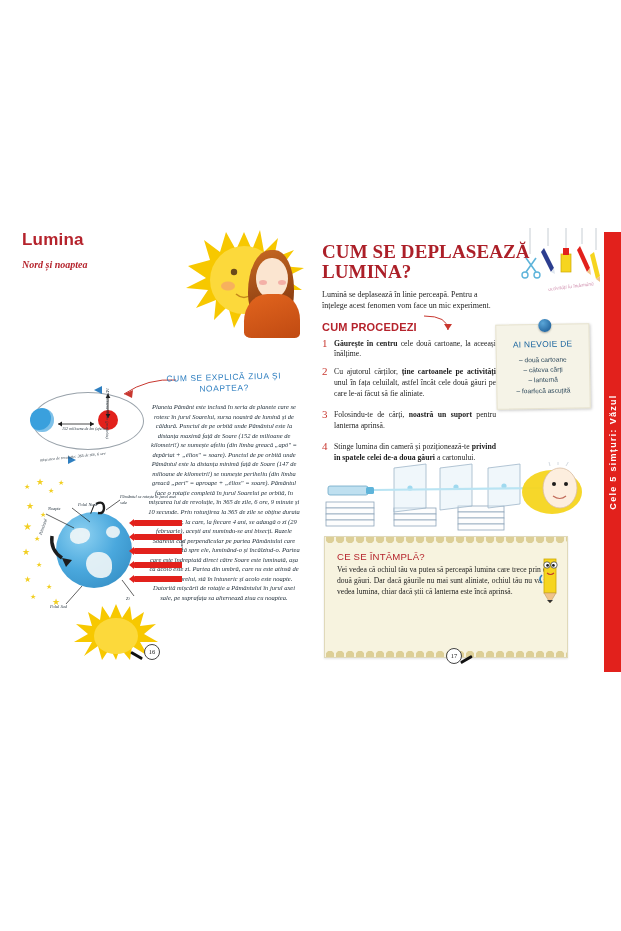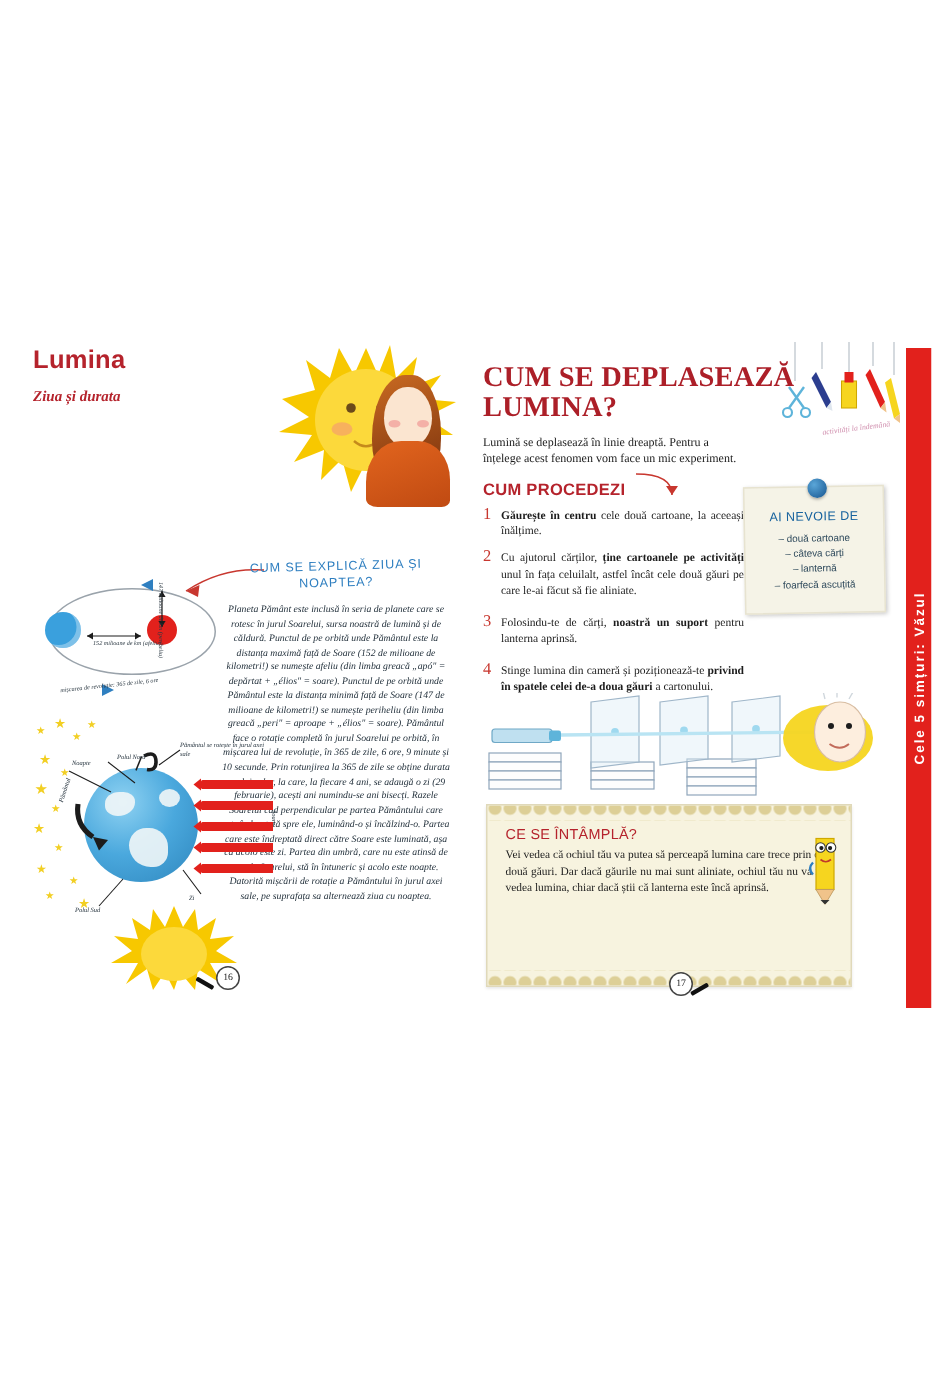"Ziua și durata" div.subhead-ziua { text: Ziua și durata -> Nord și noaptea }
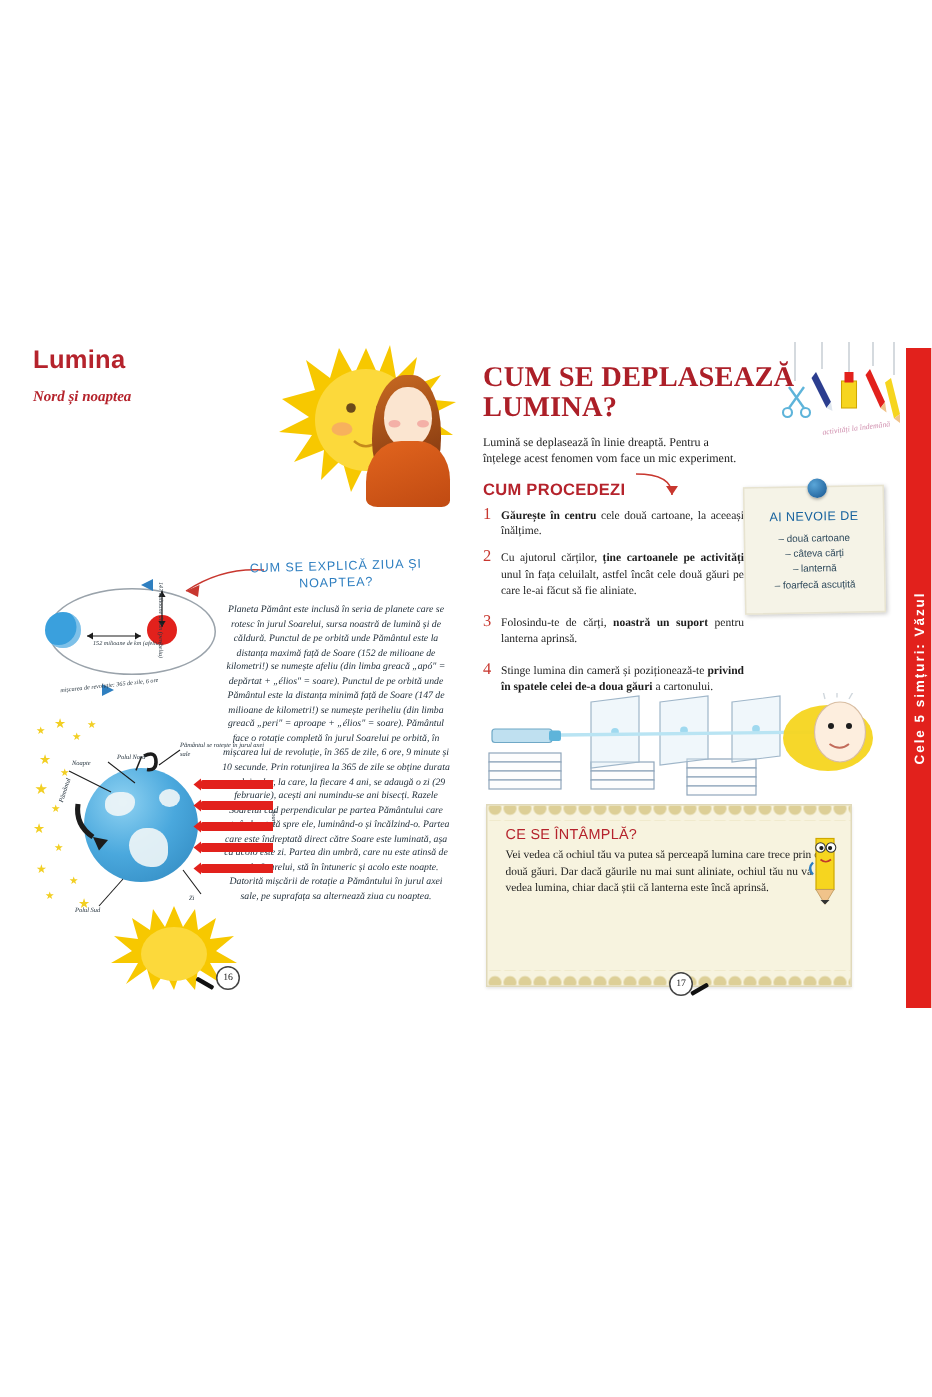"Lumină se deplasează în linie" p.r-intro { text: dreaptă -> perceapă }
